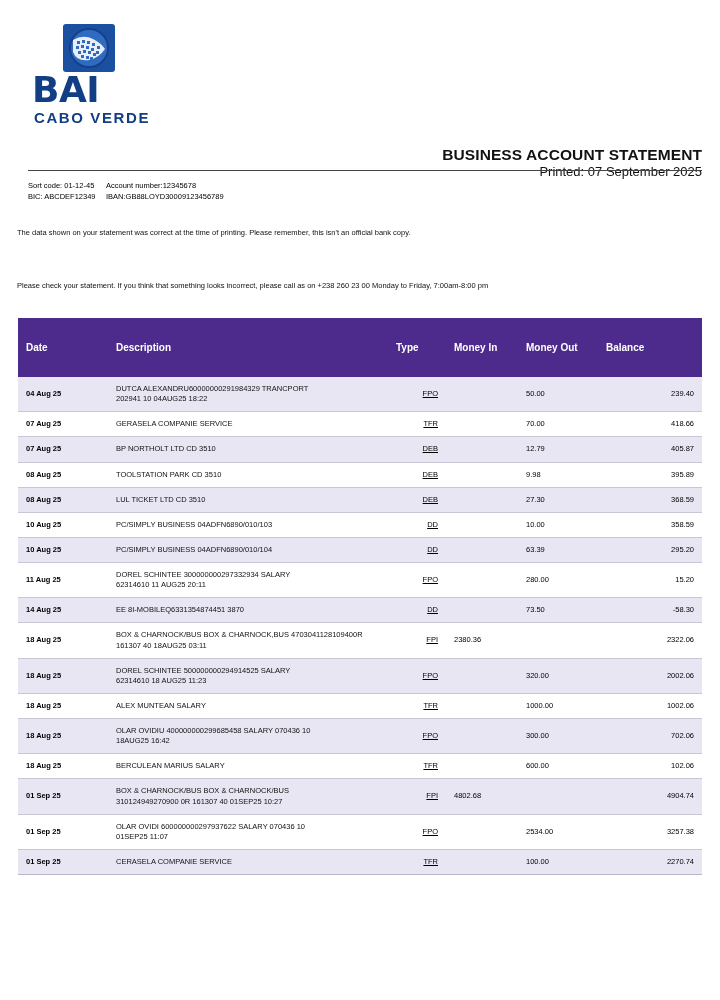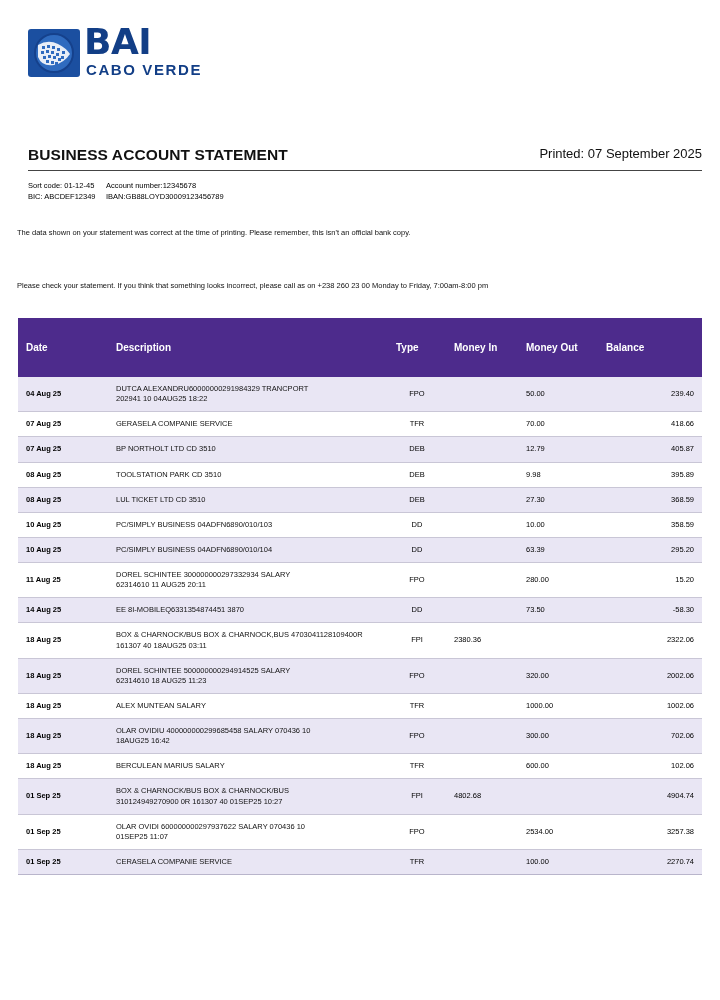"BAI" .logo-block { align-items: flex-end -> center; flex-direction: none -> column }
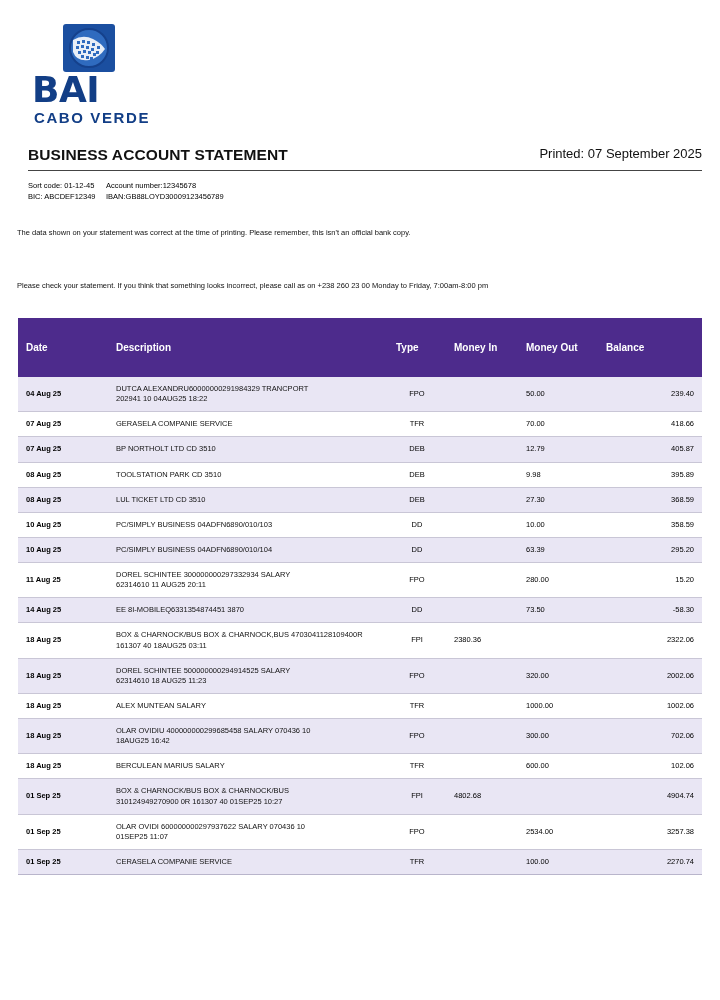"BUSINESS ACCOUNT STATEMENT" .title-row { flex-direction: none -> column }
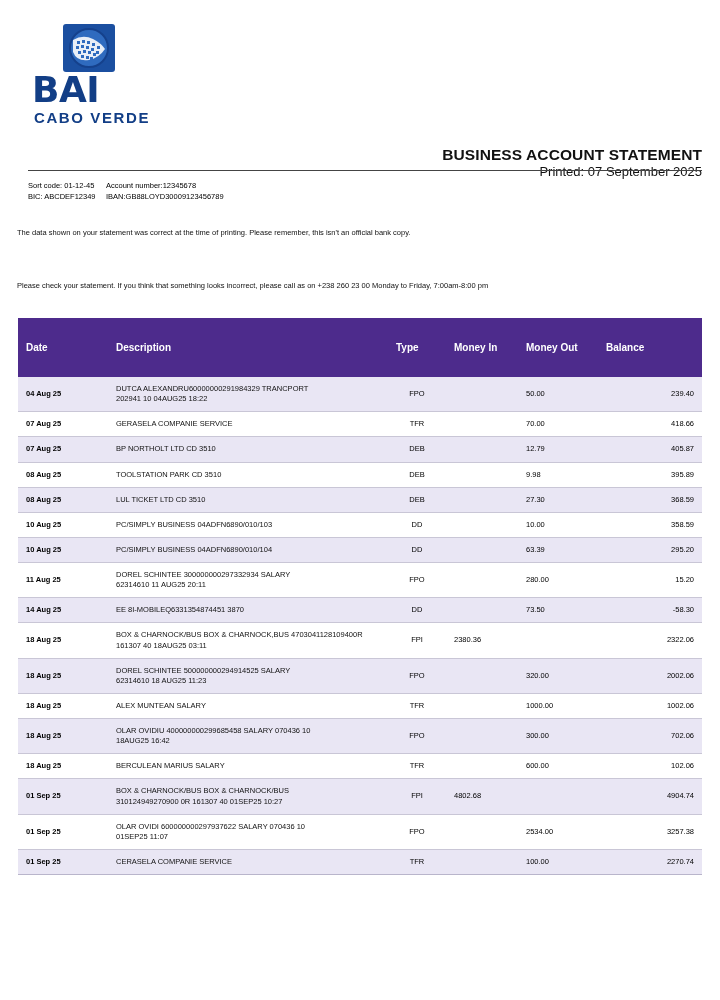"FPO" td.c-type { text-align: center -> right; text-decoration: none -> underline }
